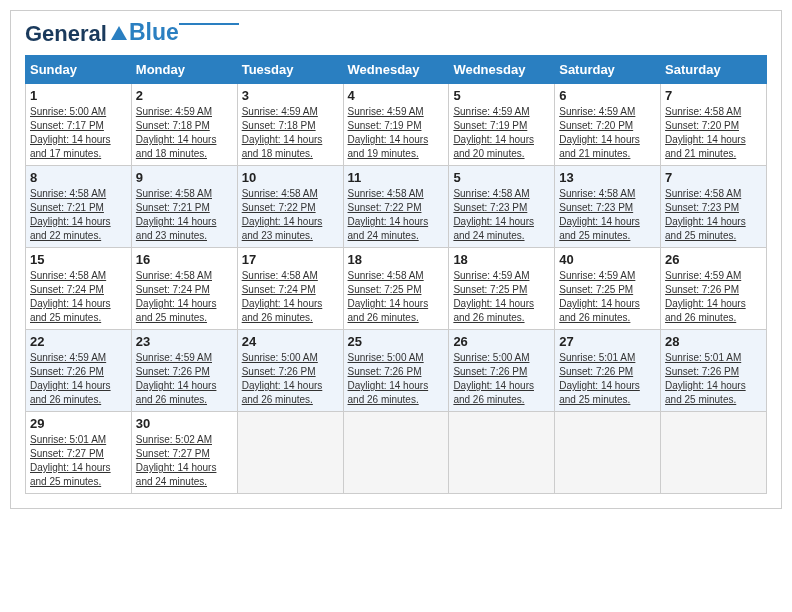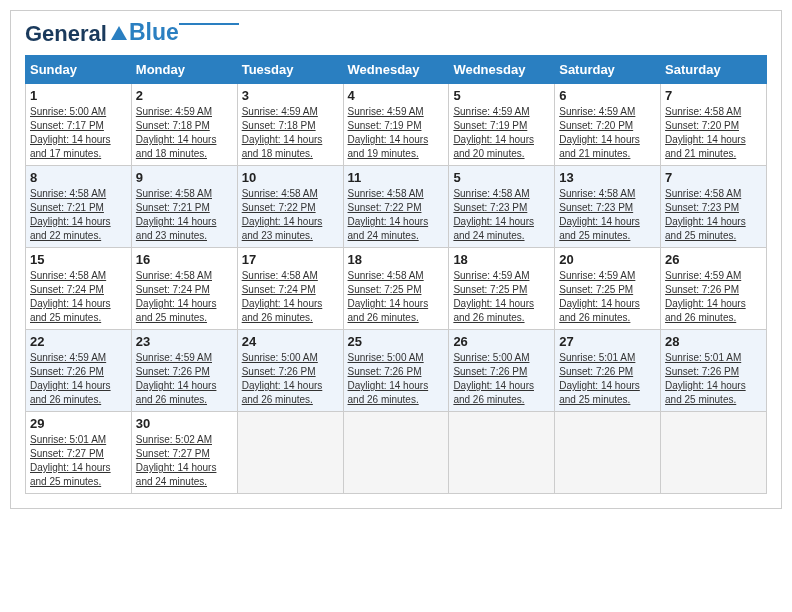"20" span.day-num { text: 20 -> 40 }
